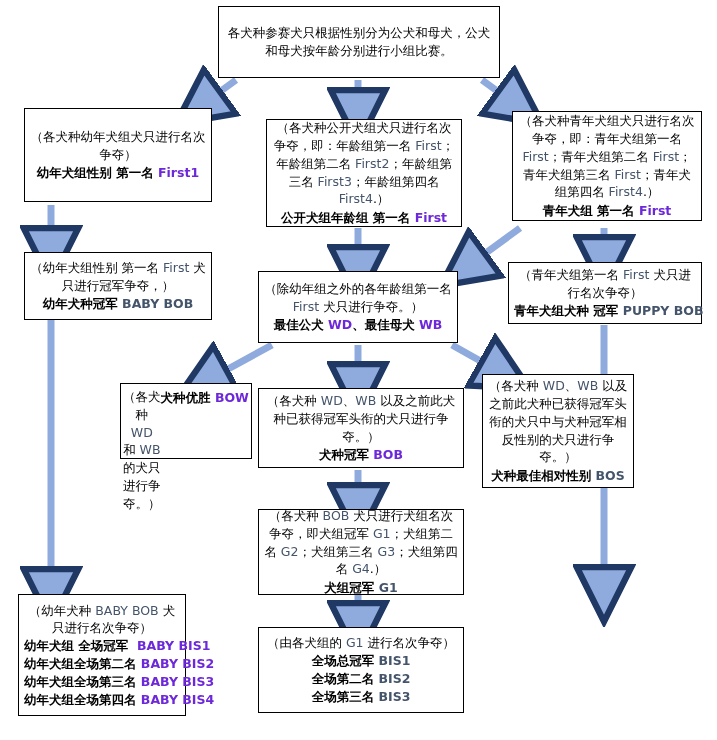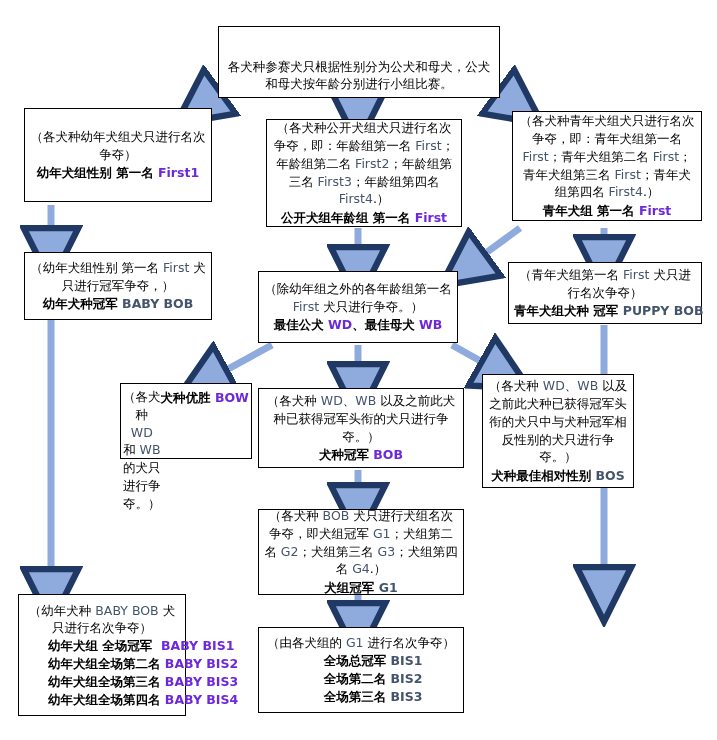"各犬种参赛犬只根据性别分为公犬和母犬，公犬和母犬按年龄分别进行小组比赛。" div.box { align-items: flex-end -> center; margin-top: 20px -> none }
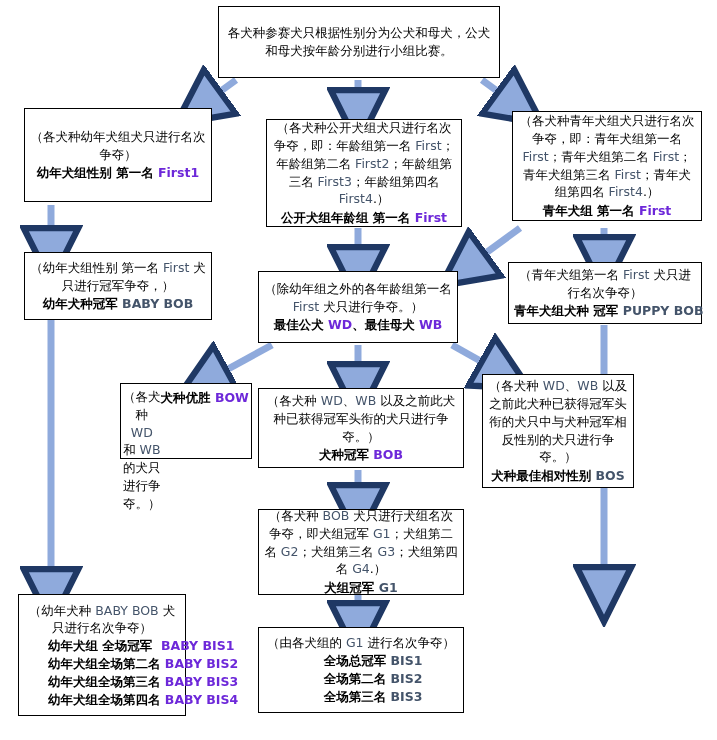"幼年犬组 全场冠军 BABY BIS1" .res.tight { margin-left: 24px -> none }
